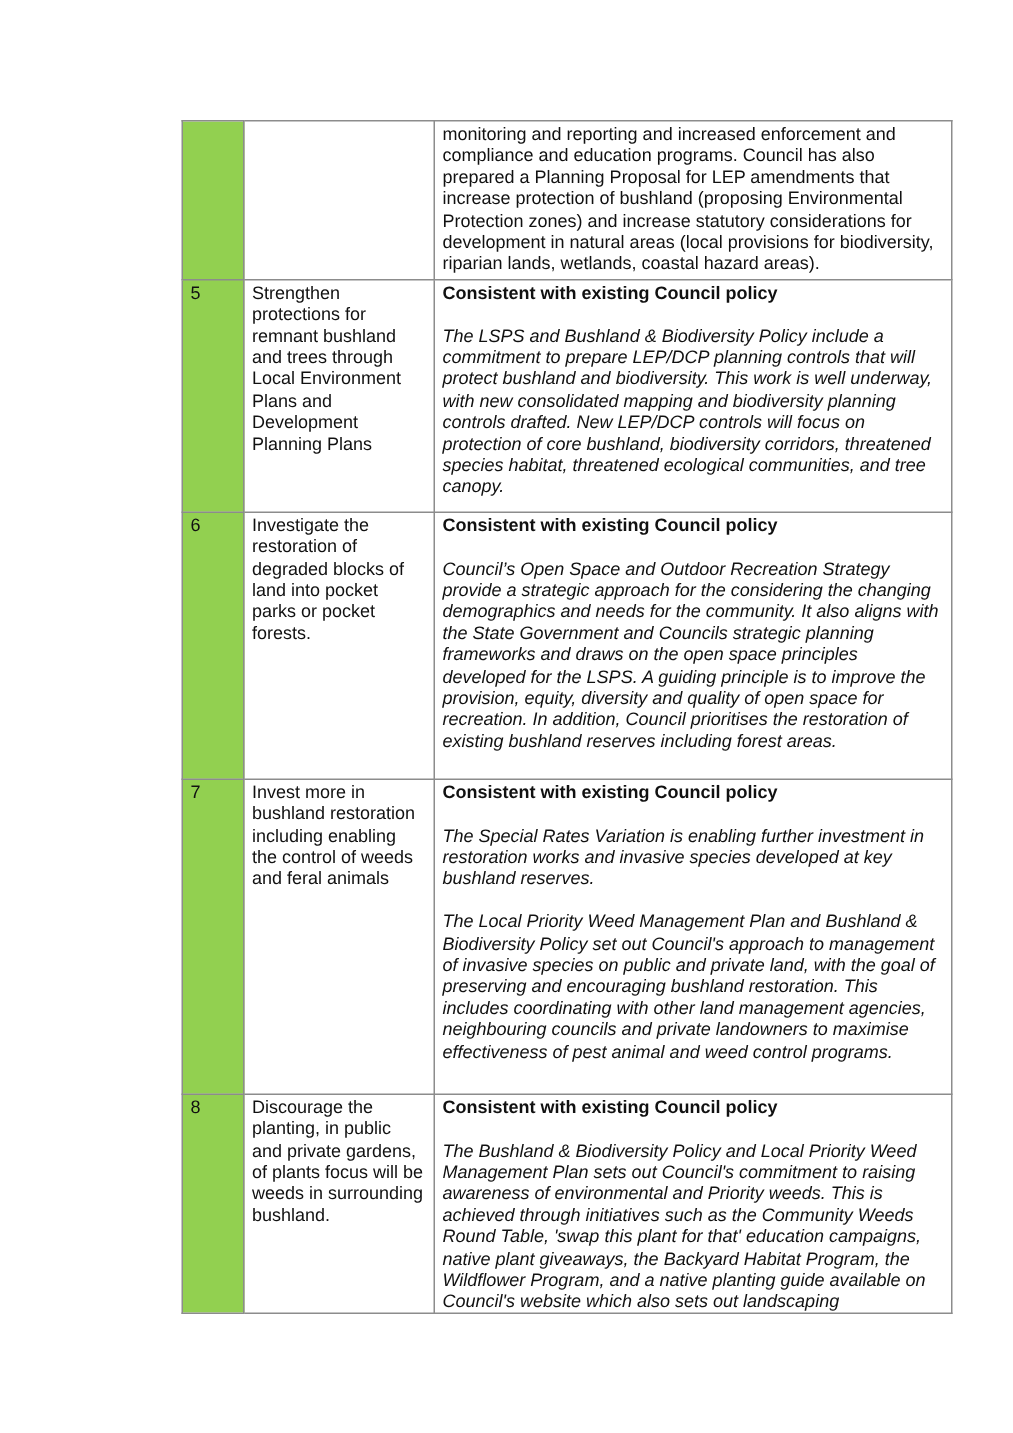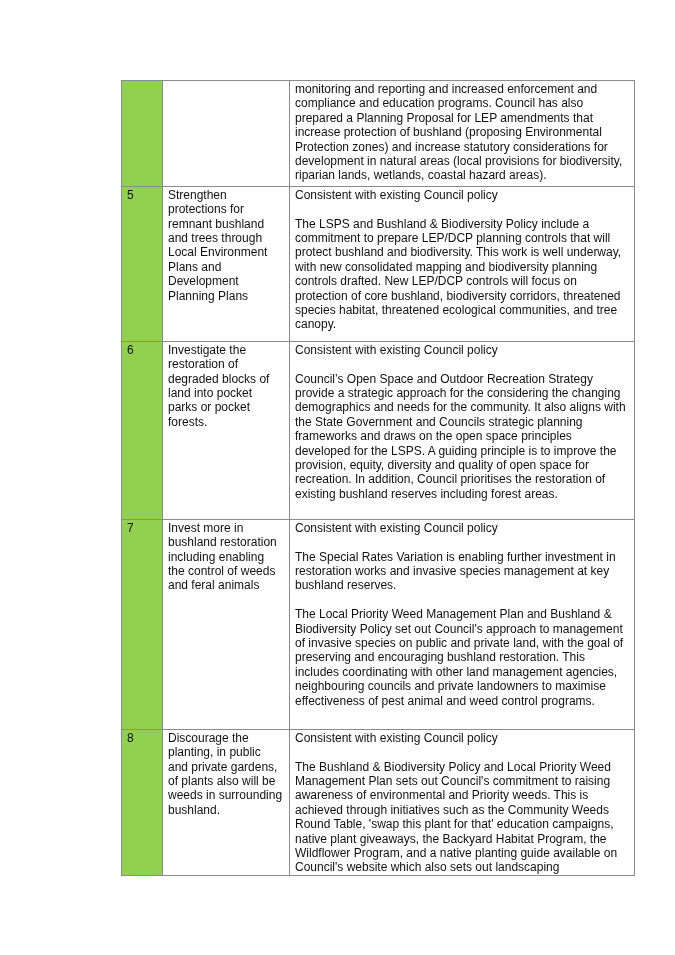"Consistent with existing Council policy" .resp-heading { font-weight: normal -> bold }
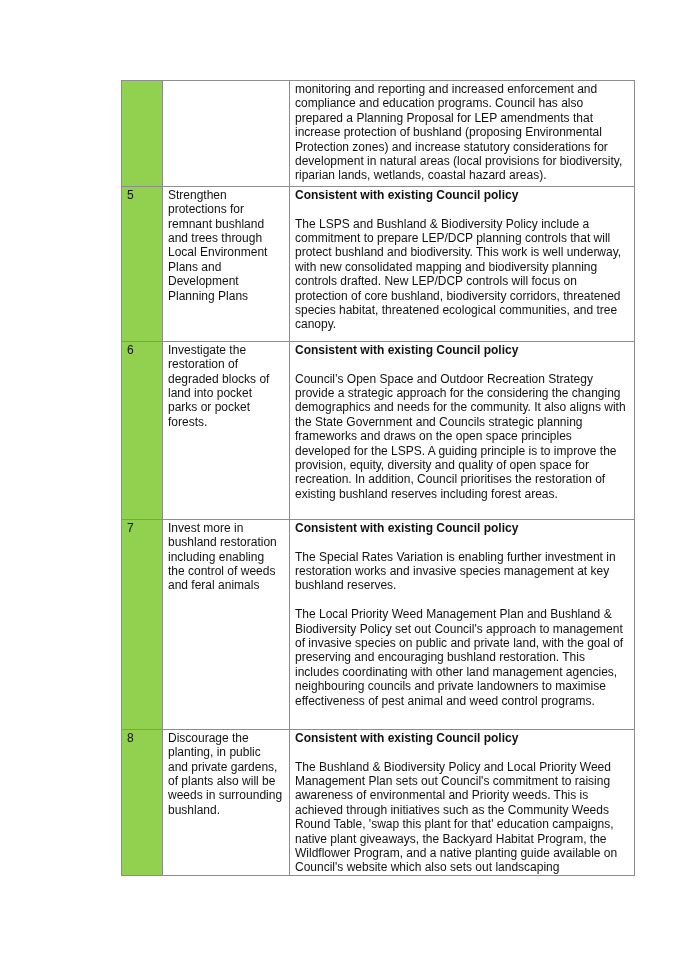"The LSPS and Bushland &" .para { font-style: none -> italic }
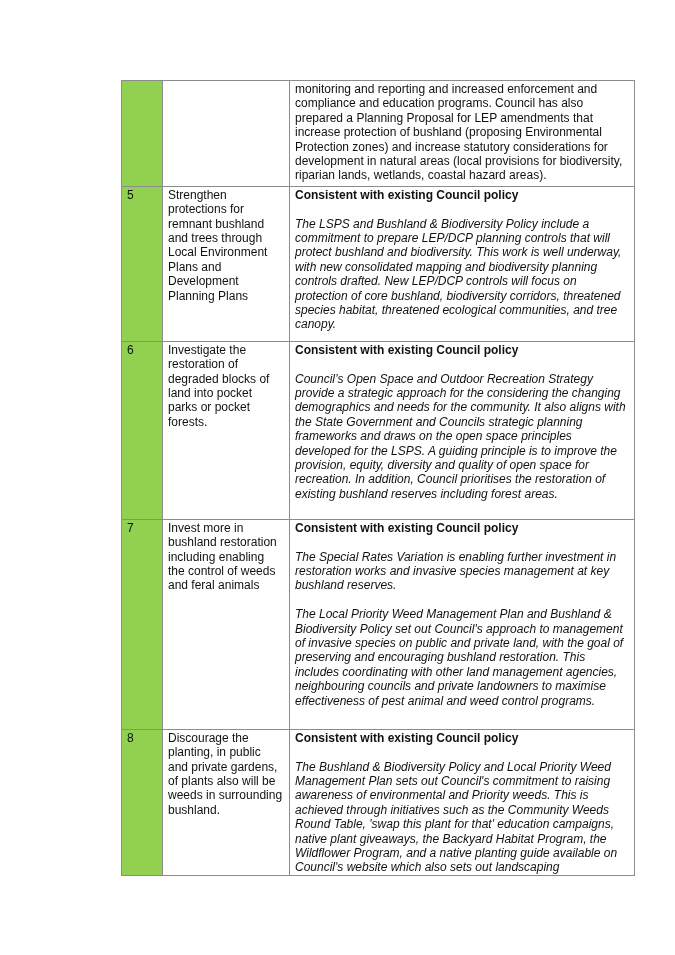"The Special Rates Variation is" span.para { text: management -> developed }
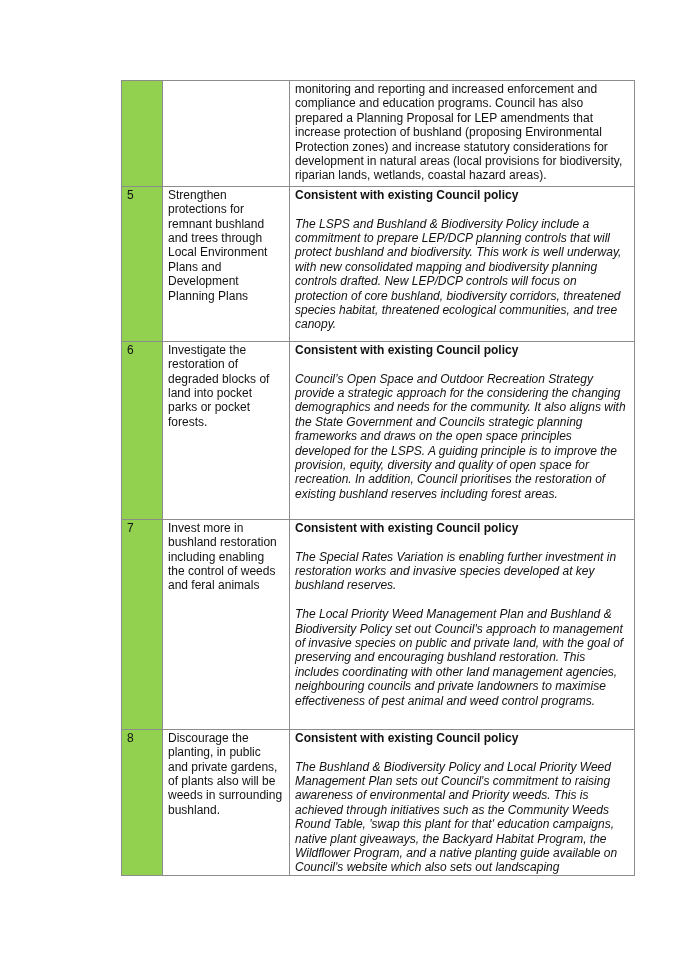"Discourage the planting, in public" td { text: also -> focus }
